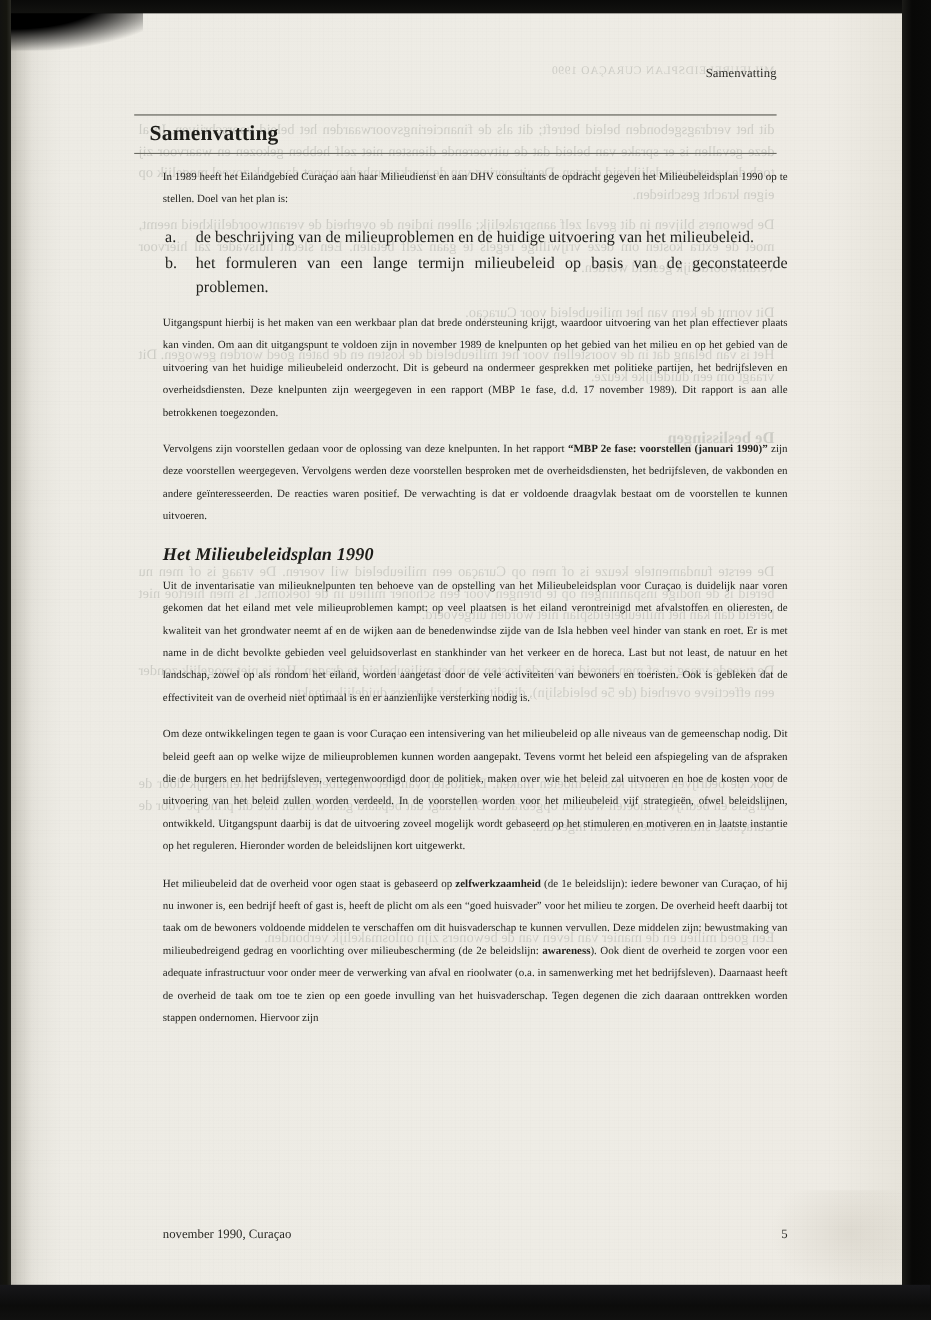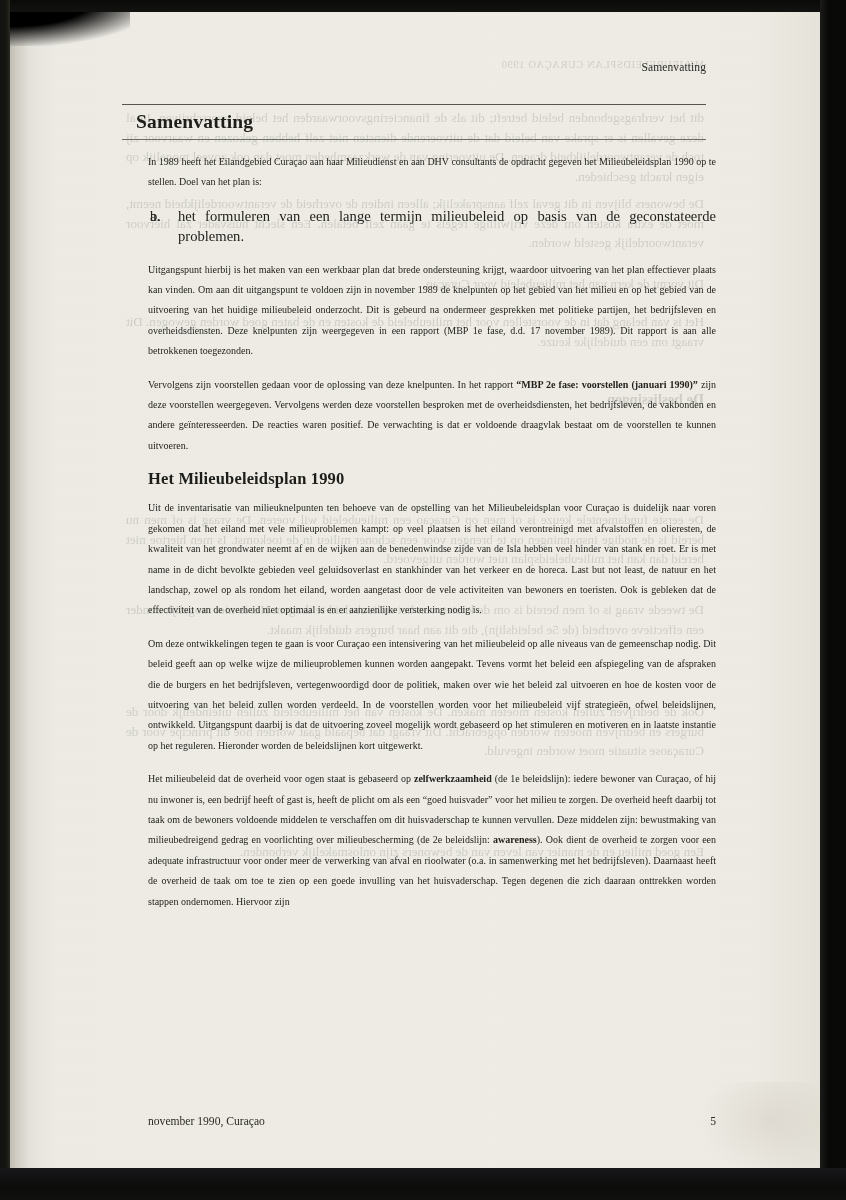"de beschrijving van de milieuproblemen" span { html: none -> <span>de beschrijving van de milieuproblemen en de huidige uitvoering van het milieubeleid.</span> }
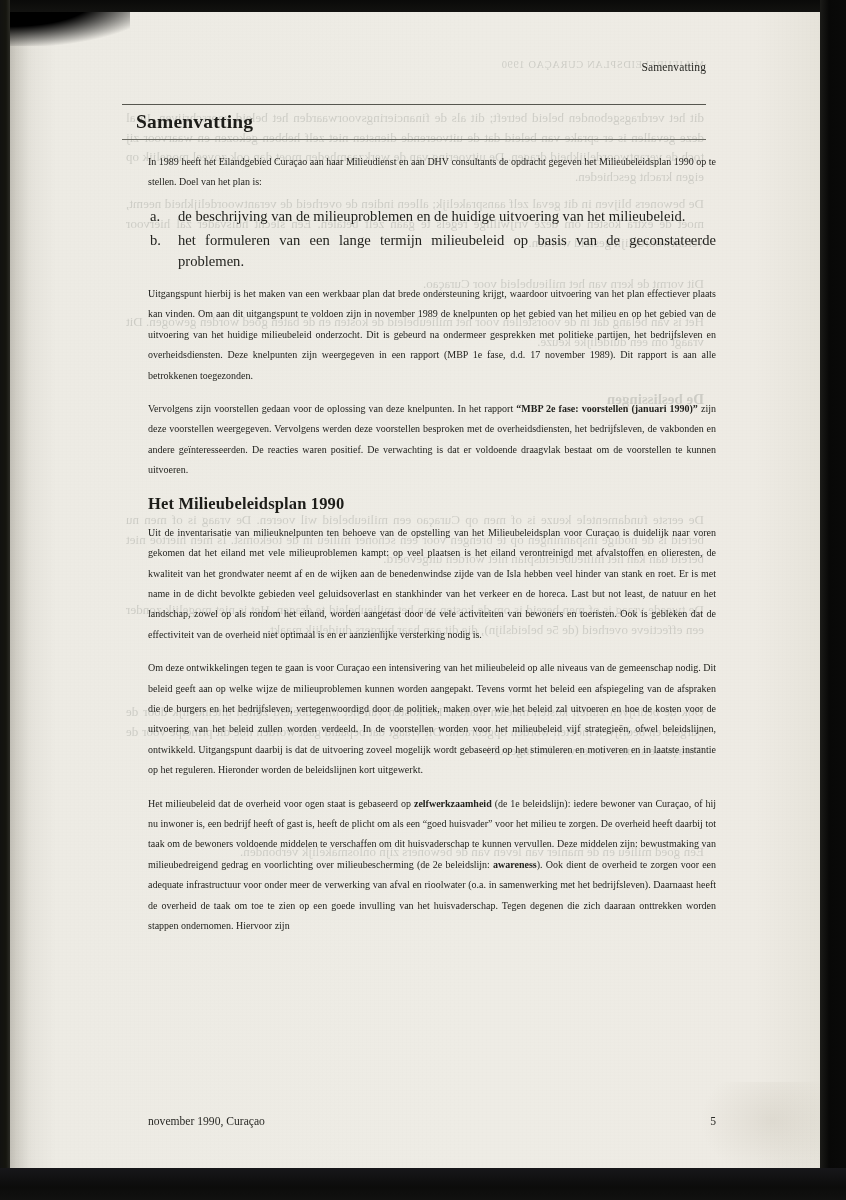"Het Milieubeleidsplan 1990" h2.section-head.spaced { font-style: none -> italic }
